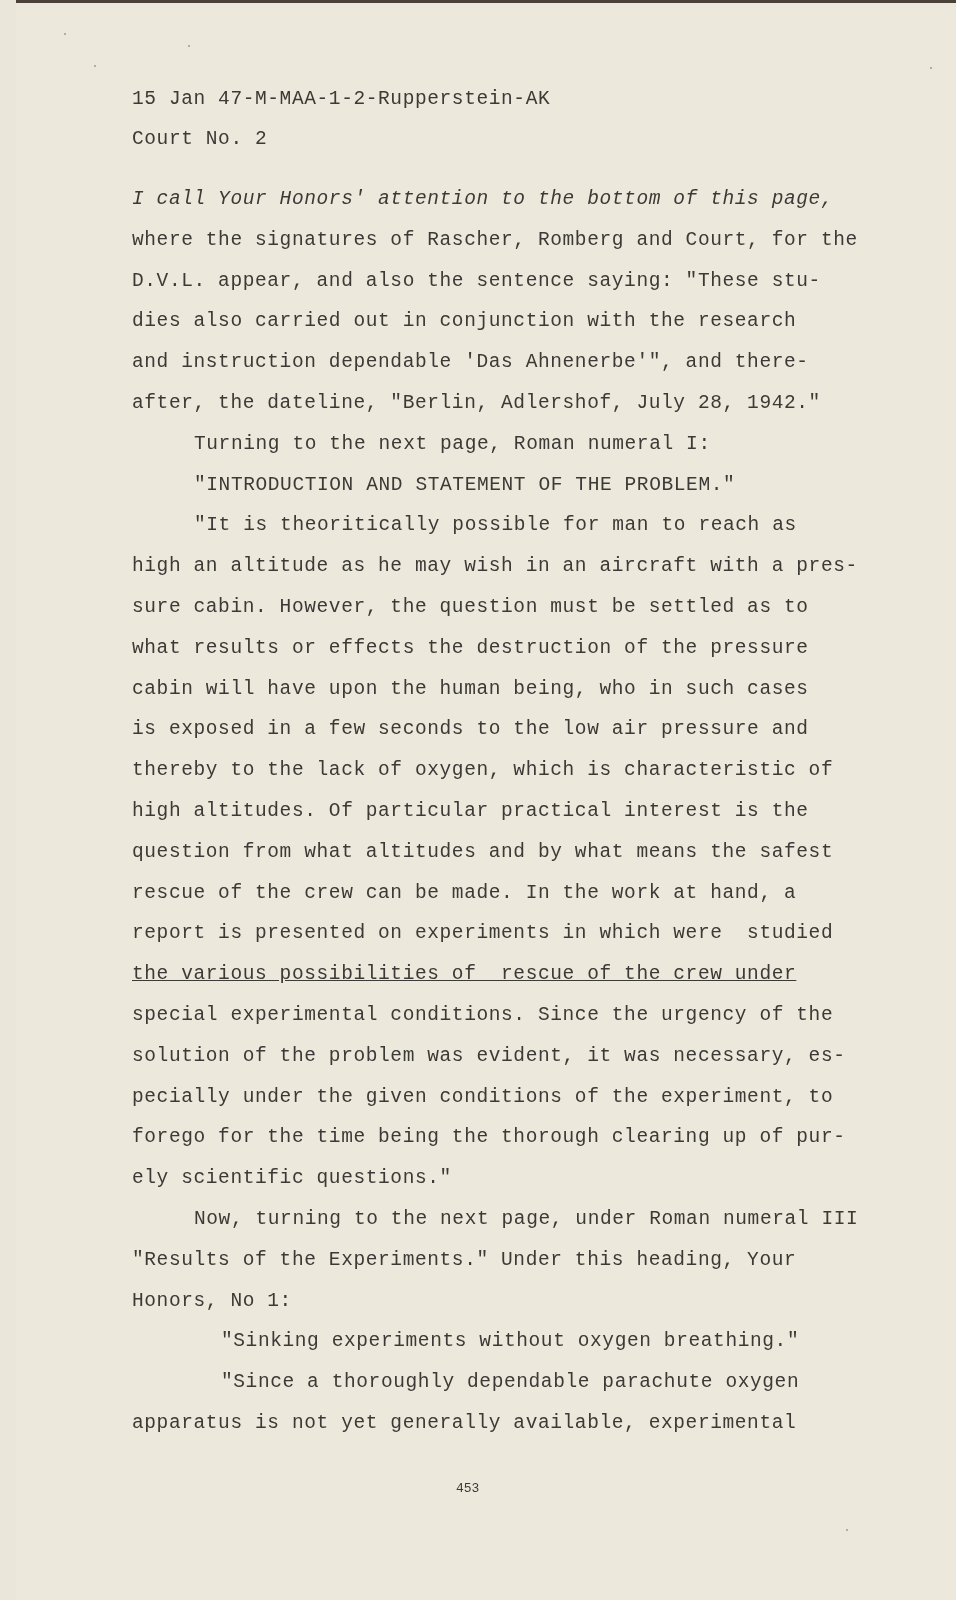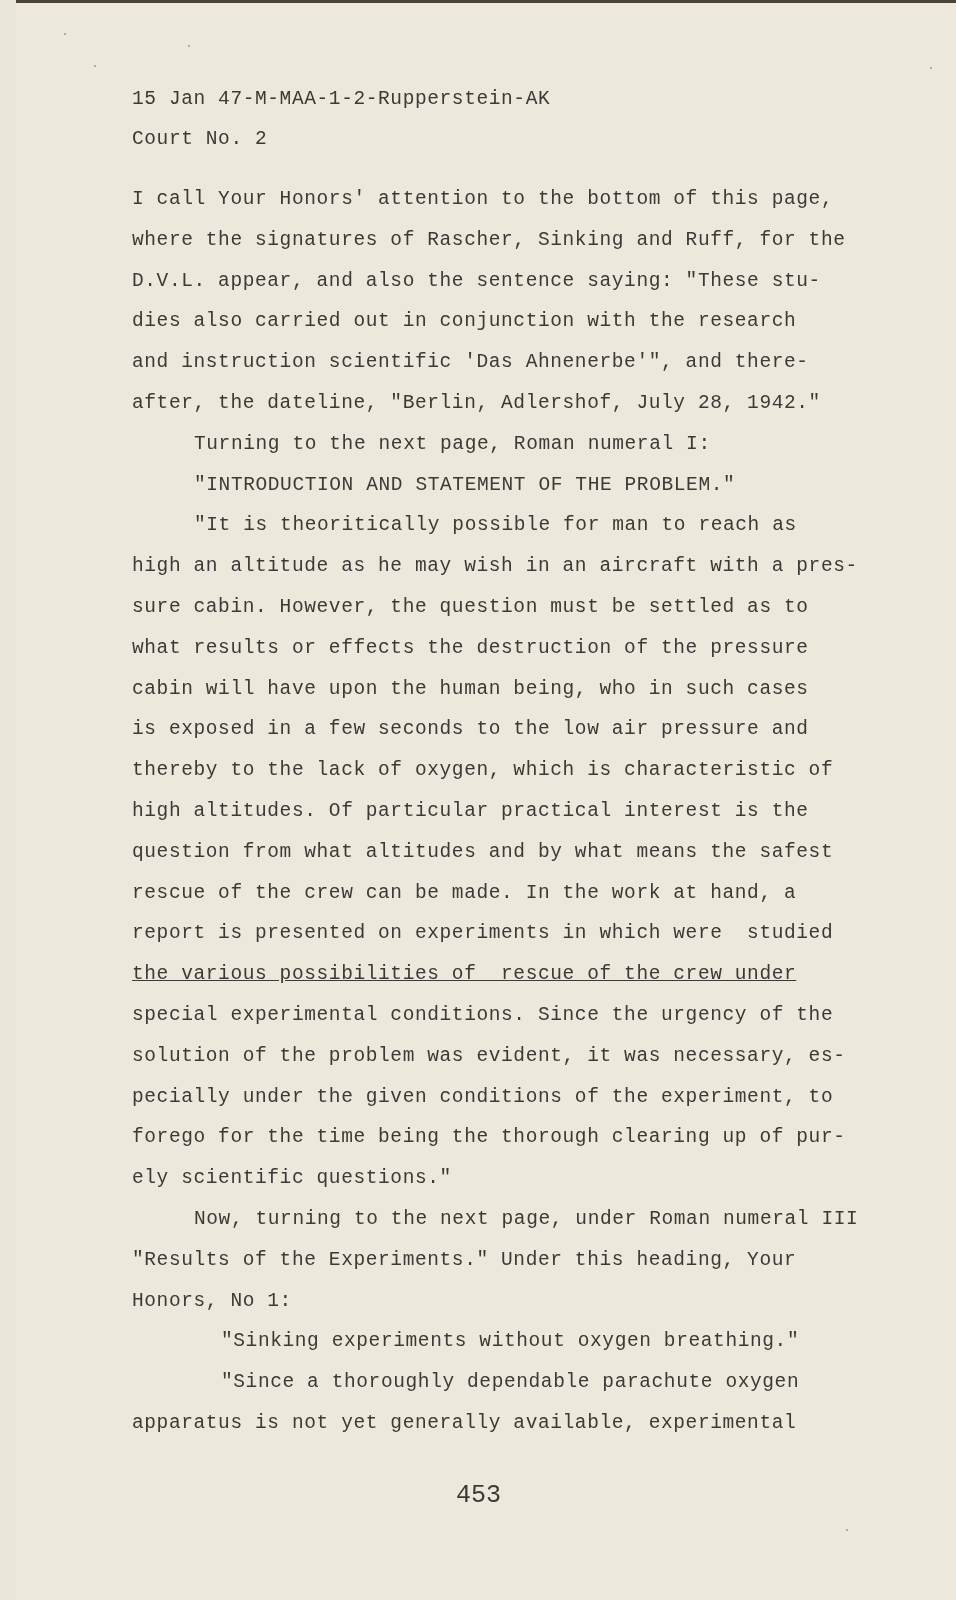"I call Your Honors' attention" div.line { font-style: none -> italic }
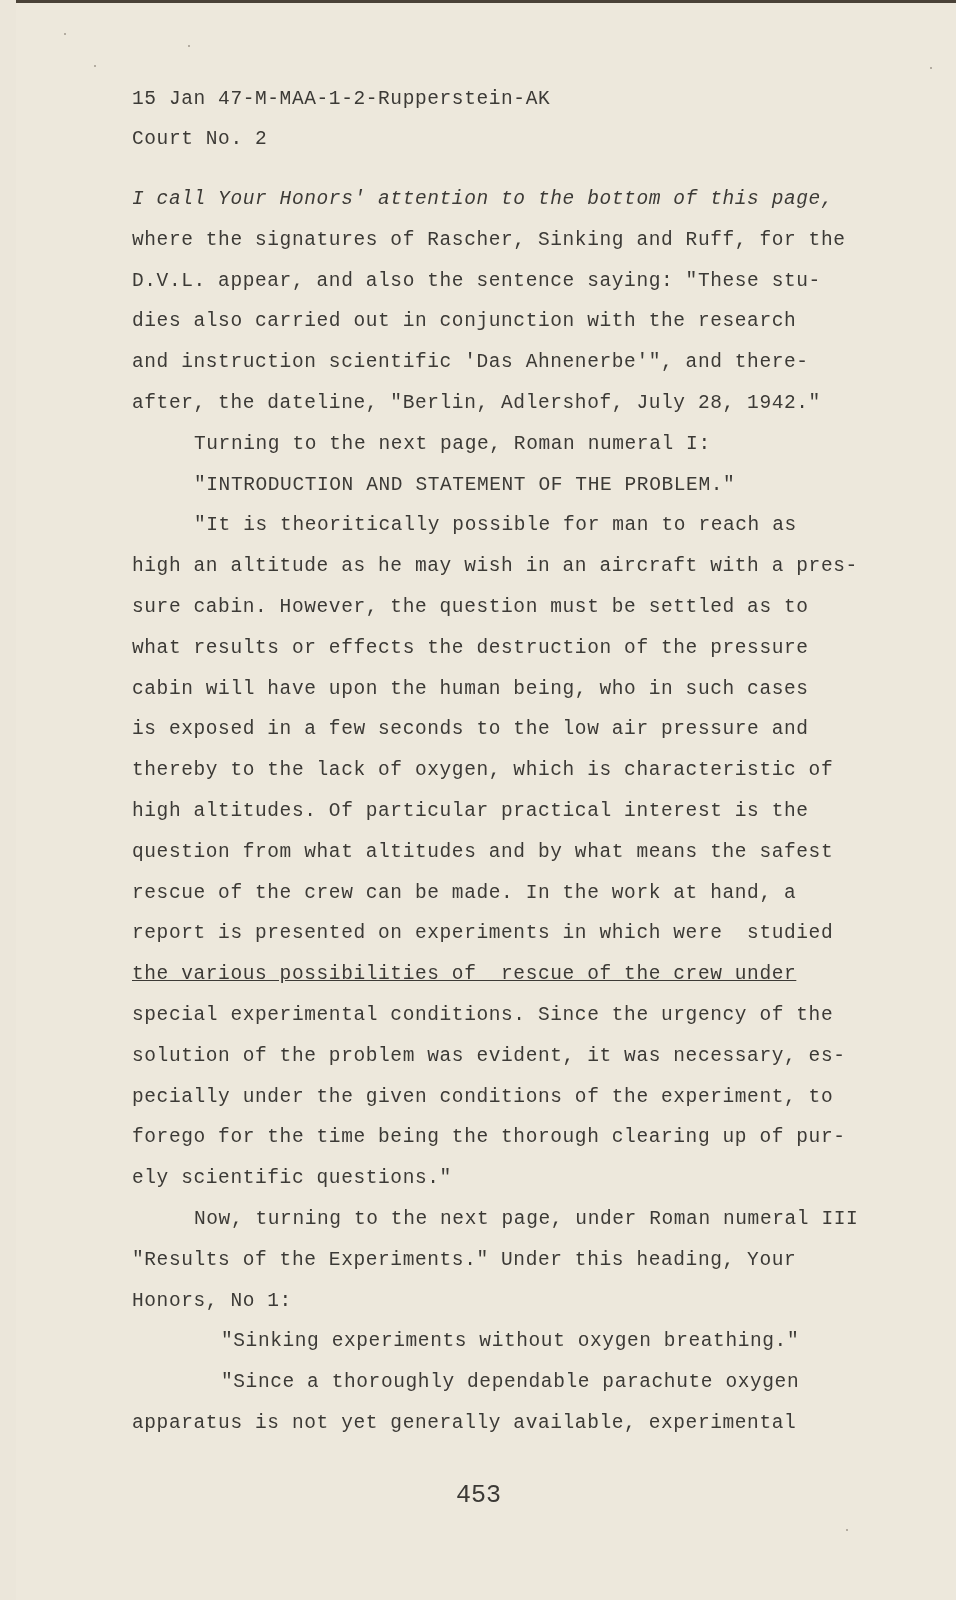"where the signatures of Rascher," div.line { text: Sinking and Ruff -> Romberg and Court }
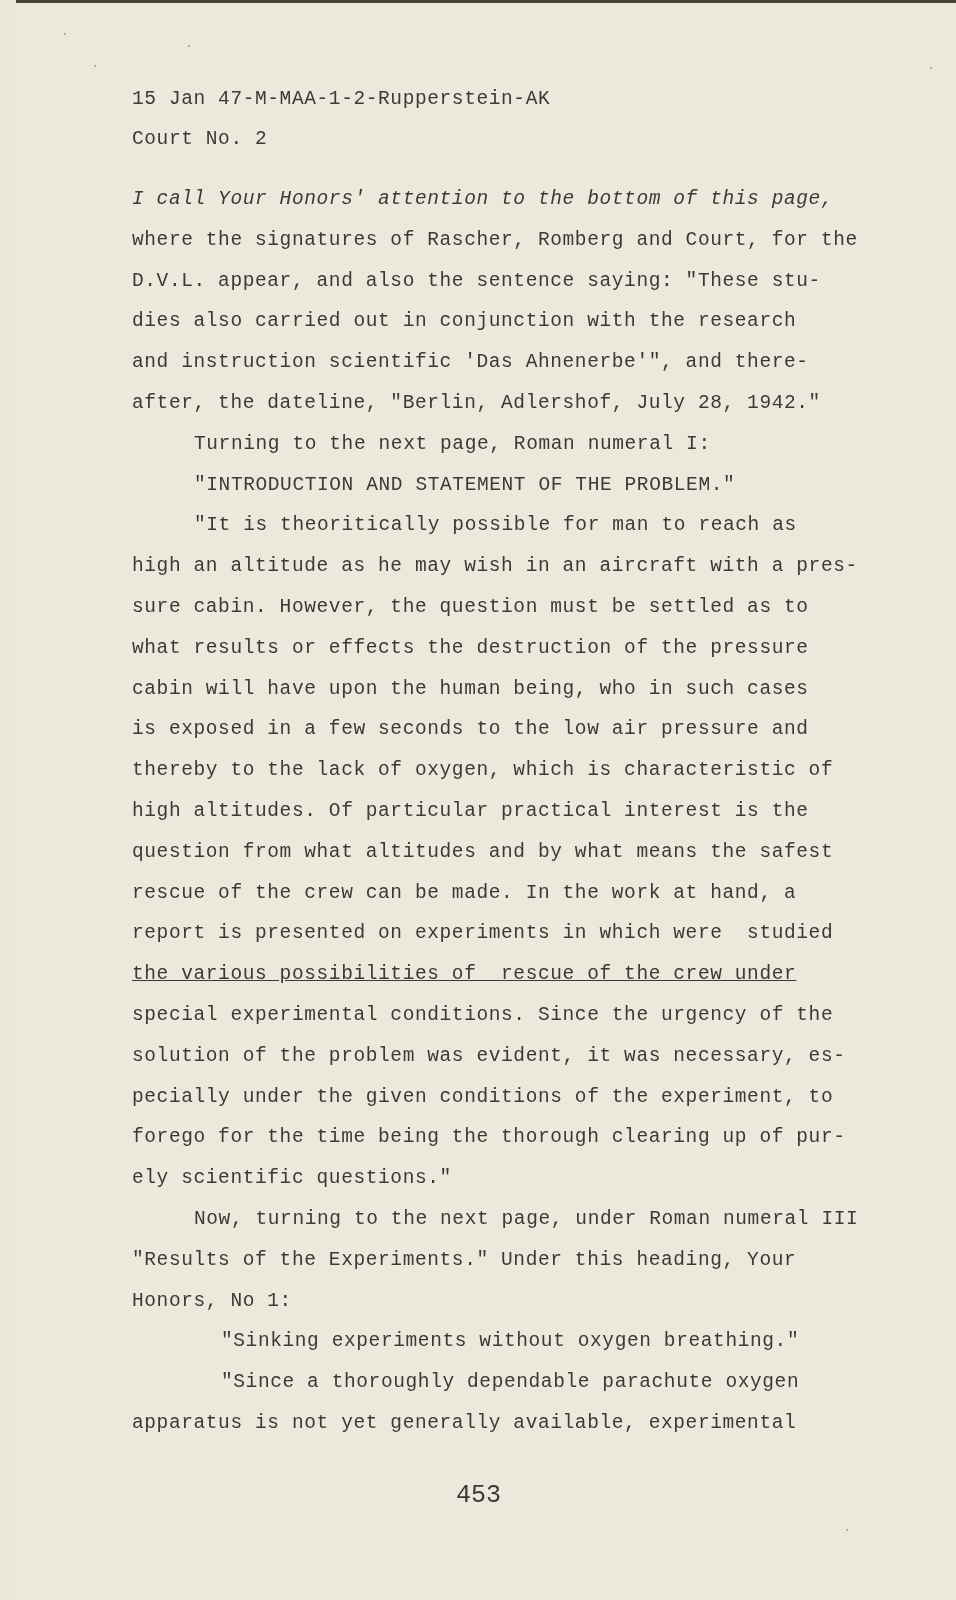"and instruction scientific 'Das" div.line { text: scientific -> dependable }
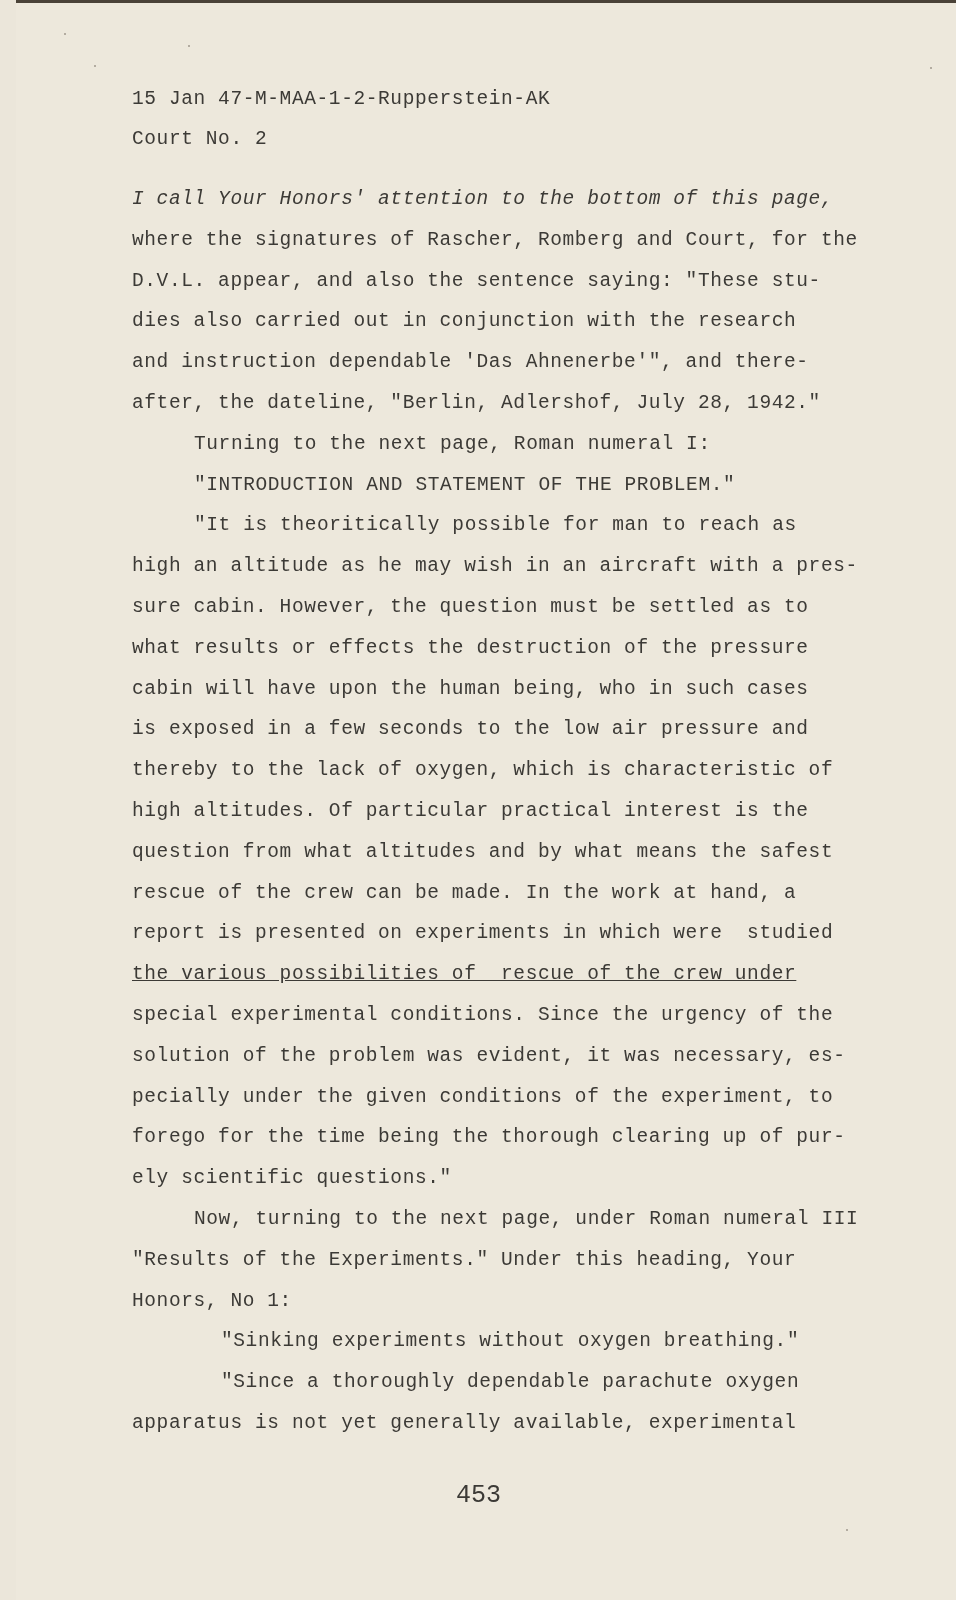"453" .pagenum { font-size: 25px -> 13px }
